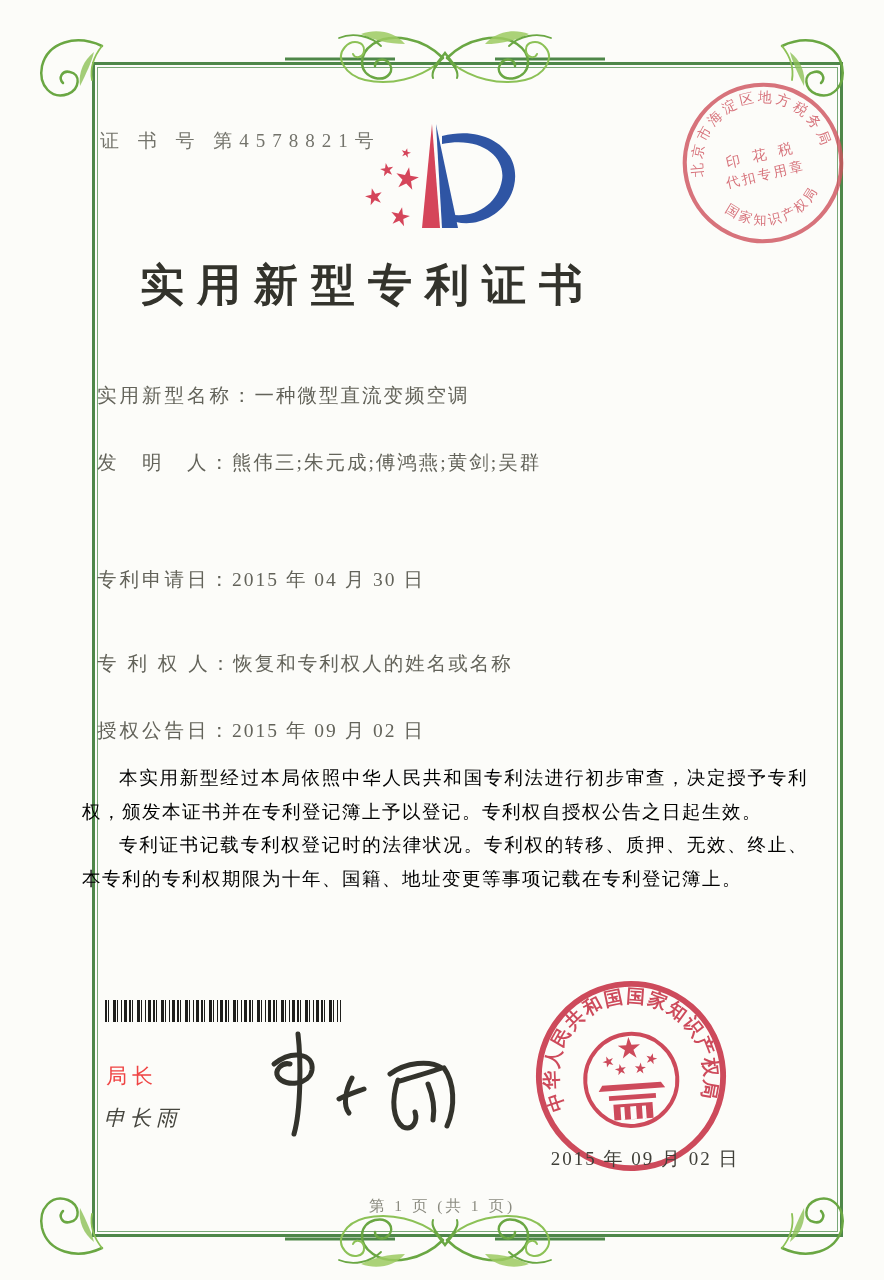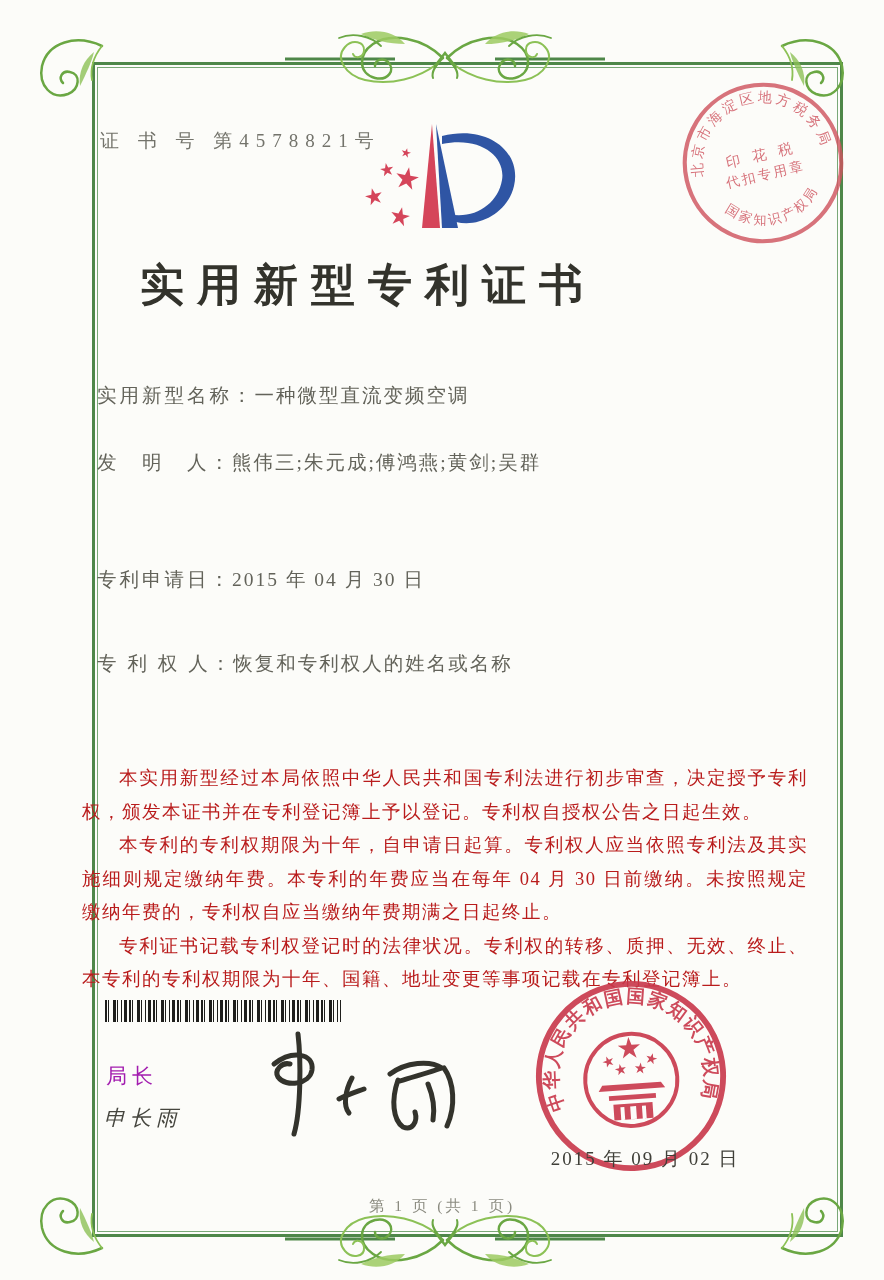"授权公告日：2015 年 09 月 02" div.field-row { html: none -> <div><span>授权公告日：</span><span>2015 年 09 月 02 日</span></div> }
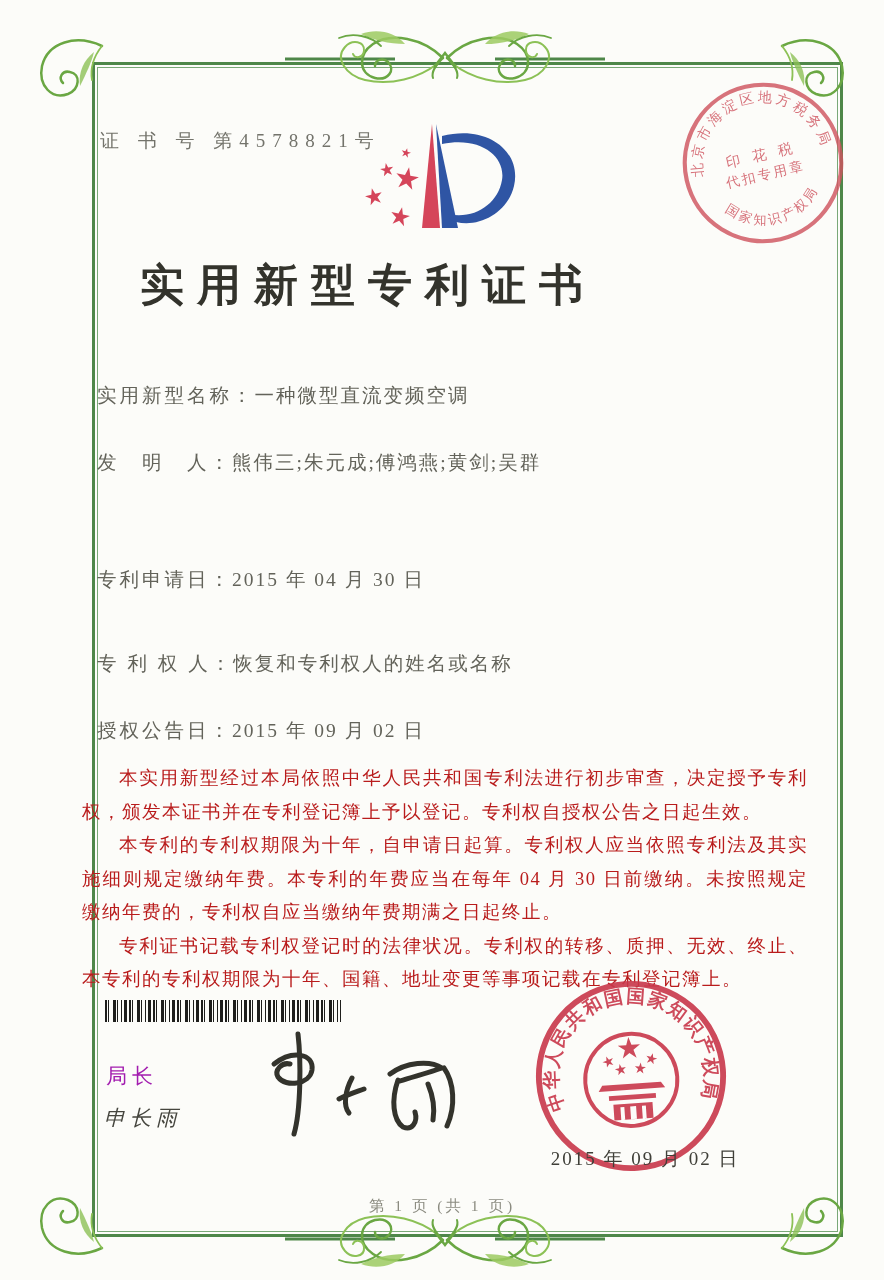"本实用新型经过本局依照中华人民共和国专利法进行初步审查，决定授予专利权，颁发本证" .paragraphs { color: #b91c1c -> #000000 }
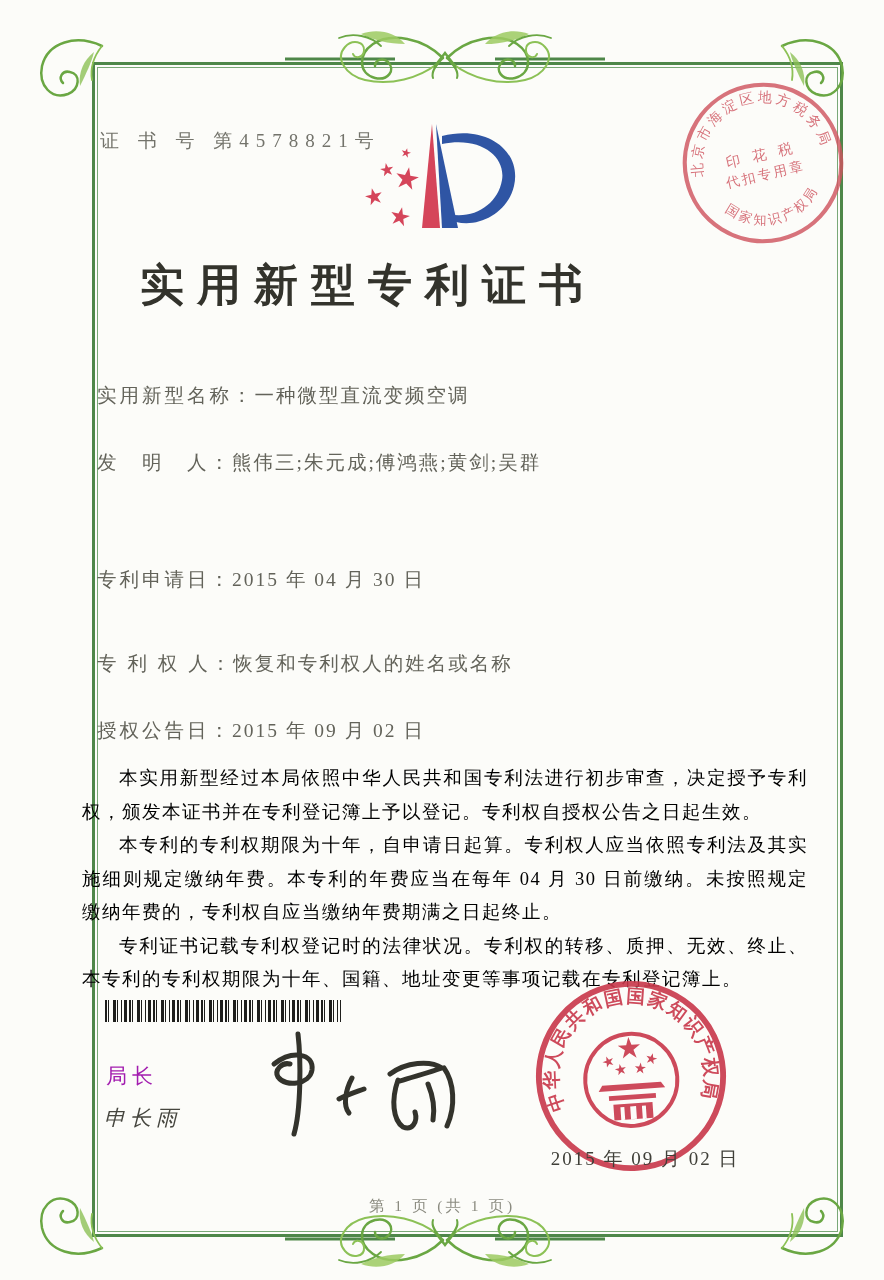"本专利的专利权期限为十年，自申请日起算。专利权人应当依照专利法及其实施细则规定缴" p { html: <p>本专利的专利权期限为十年，自申请日起算。专利权人应当依照专利法及其实施细则规定缴纳年费。本专利的年费应当在每年 04 月 30 日前缴纳。未按照规定缴纳年费的，专利权自应当缴纳年费期满之日起终止。</p> -> none }
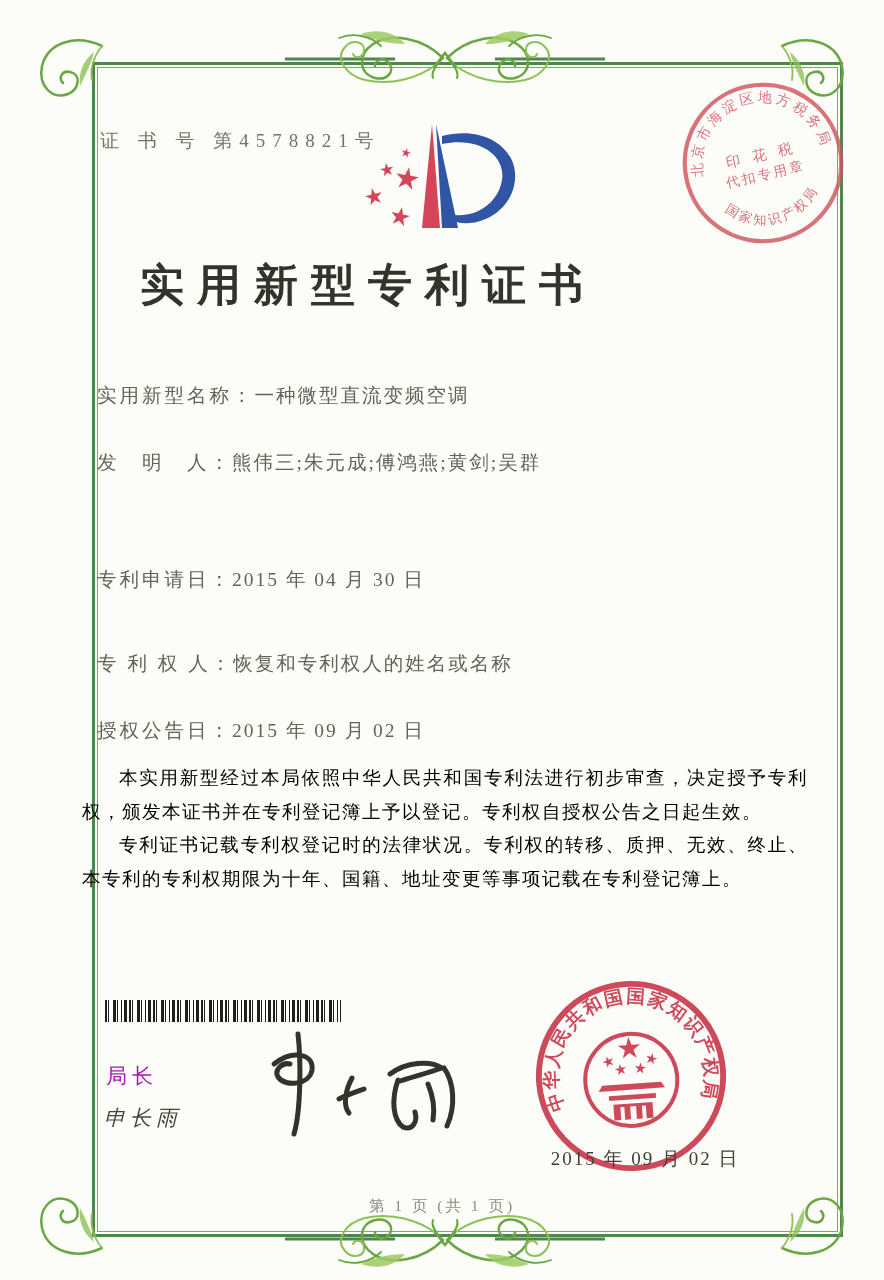"局长" .commissioner-label { color: #a21caf -> #ef4444 }
